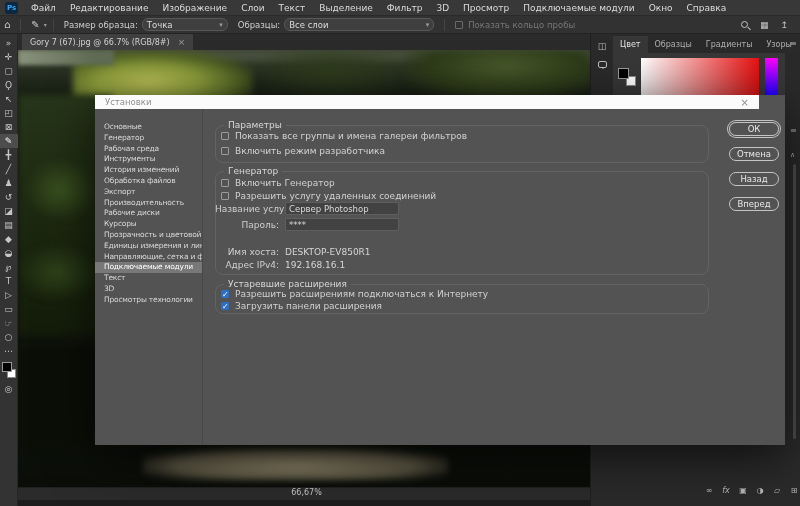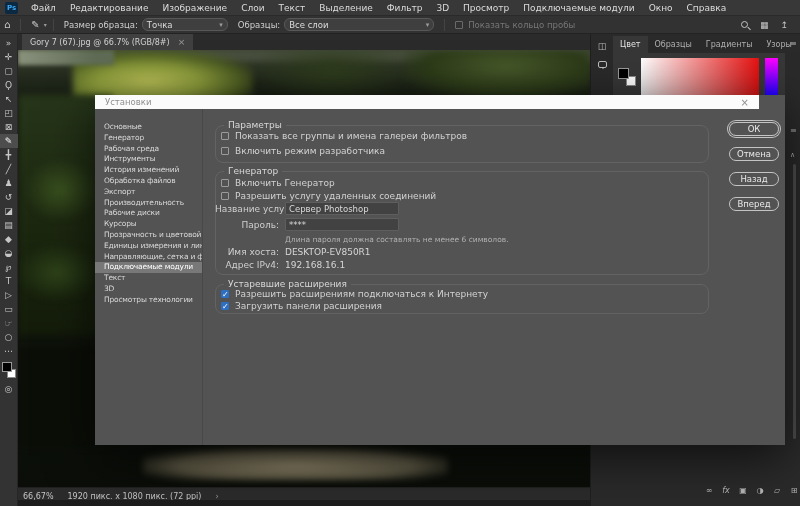"Длина пароля должна составлять не" span.hint { html: <span>Длина пароля должна составлять не менее 6 символов.</span> -> none }
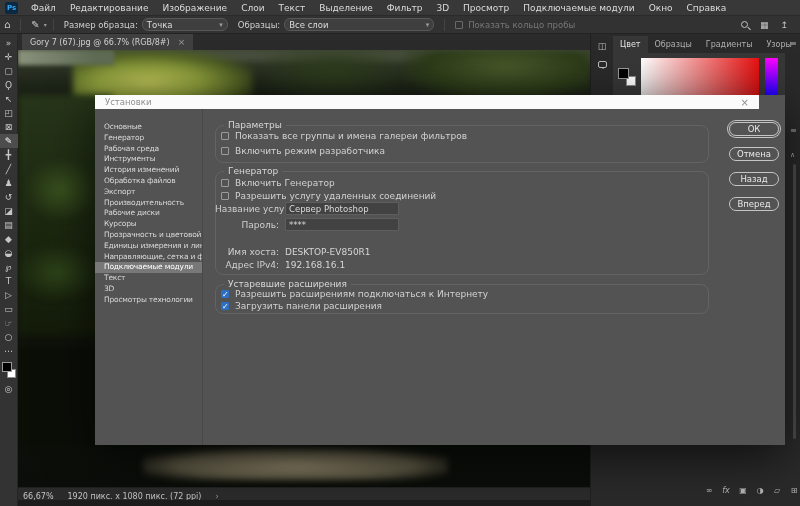"66,67%" .statusbar { flex-direction: none -> column }
